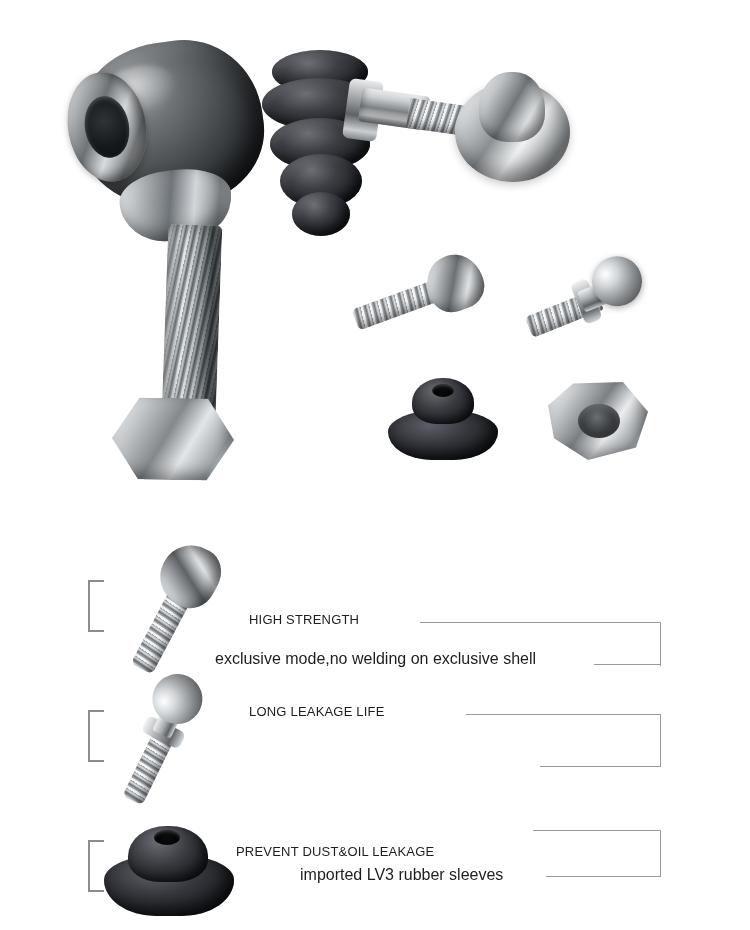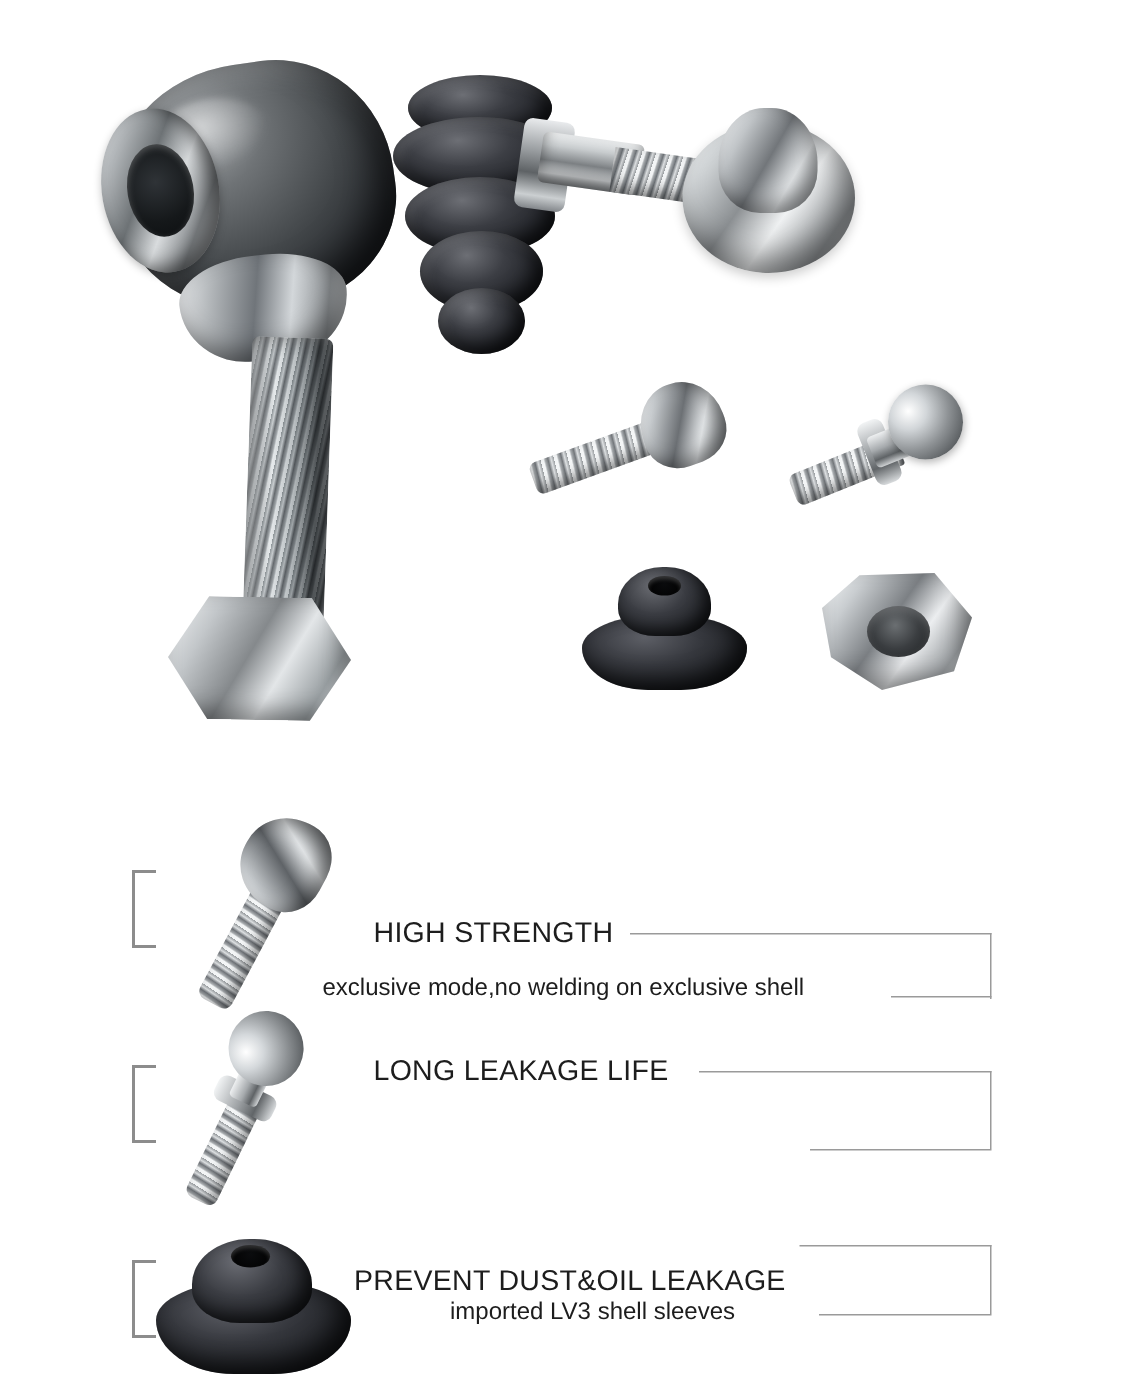"HIGH STRENGTH" .feat-title { font-size: 19px -> 13px }
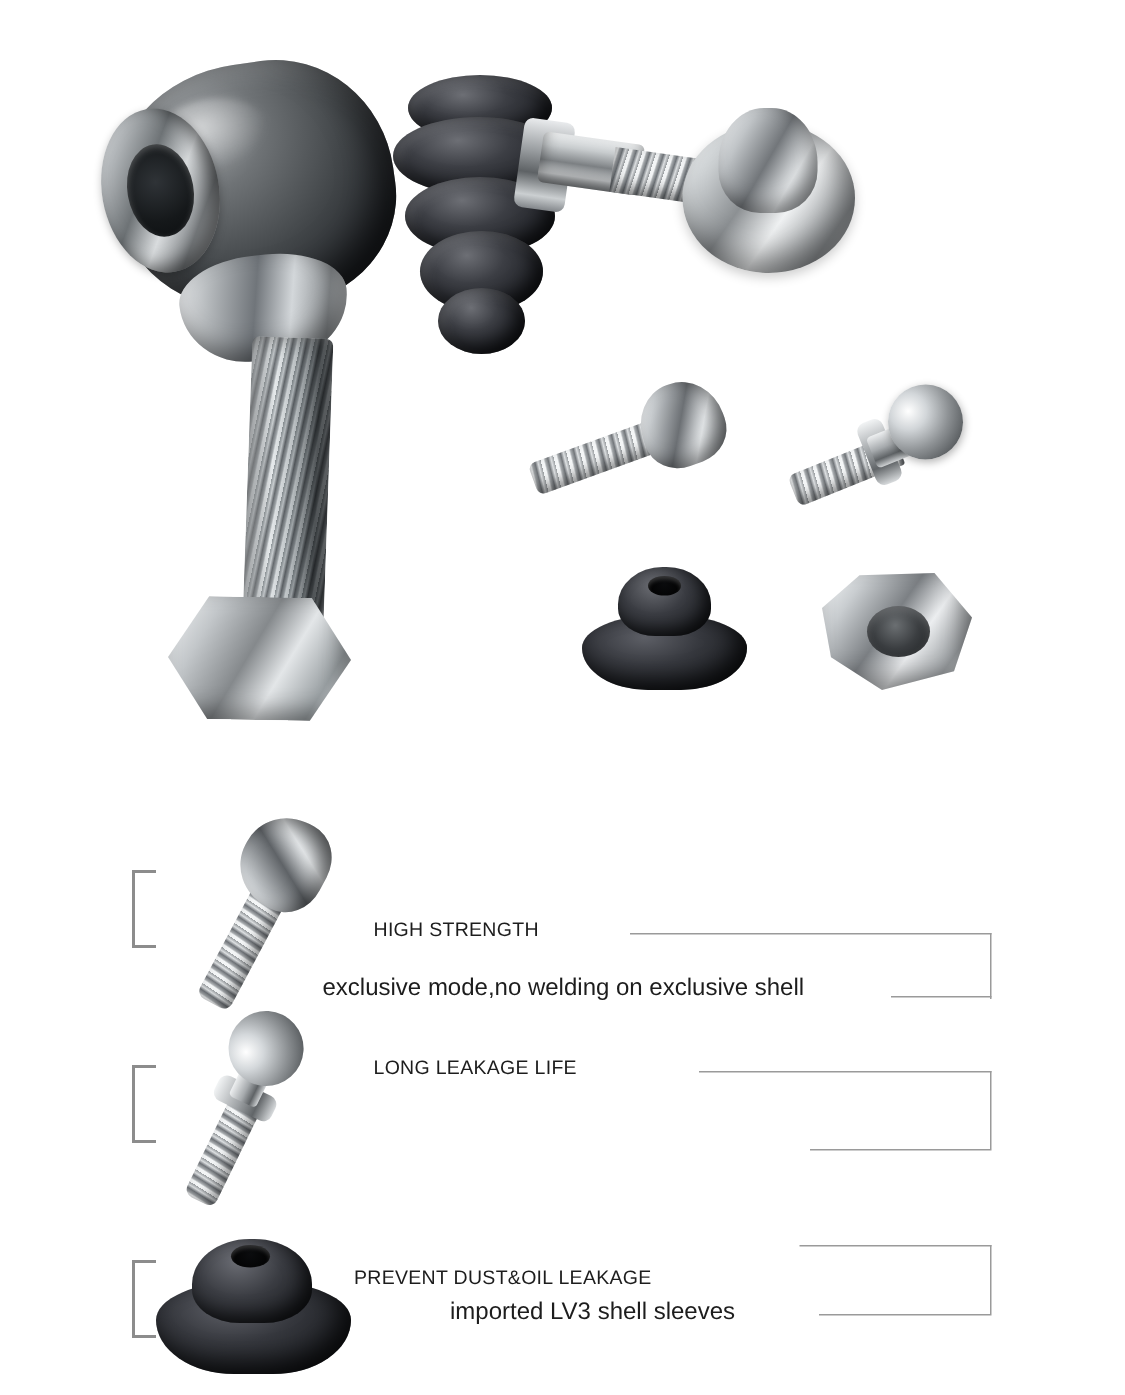"imported LV3 shell sleeves" div.feat-sub { text: shell -> rubber }
